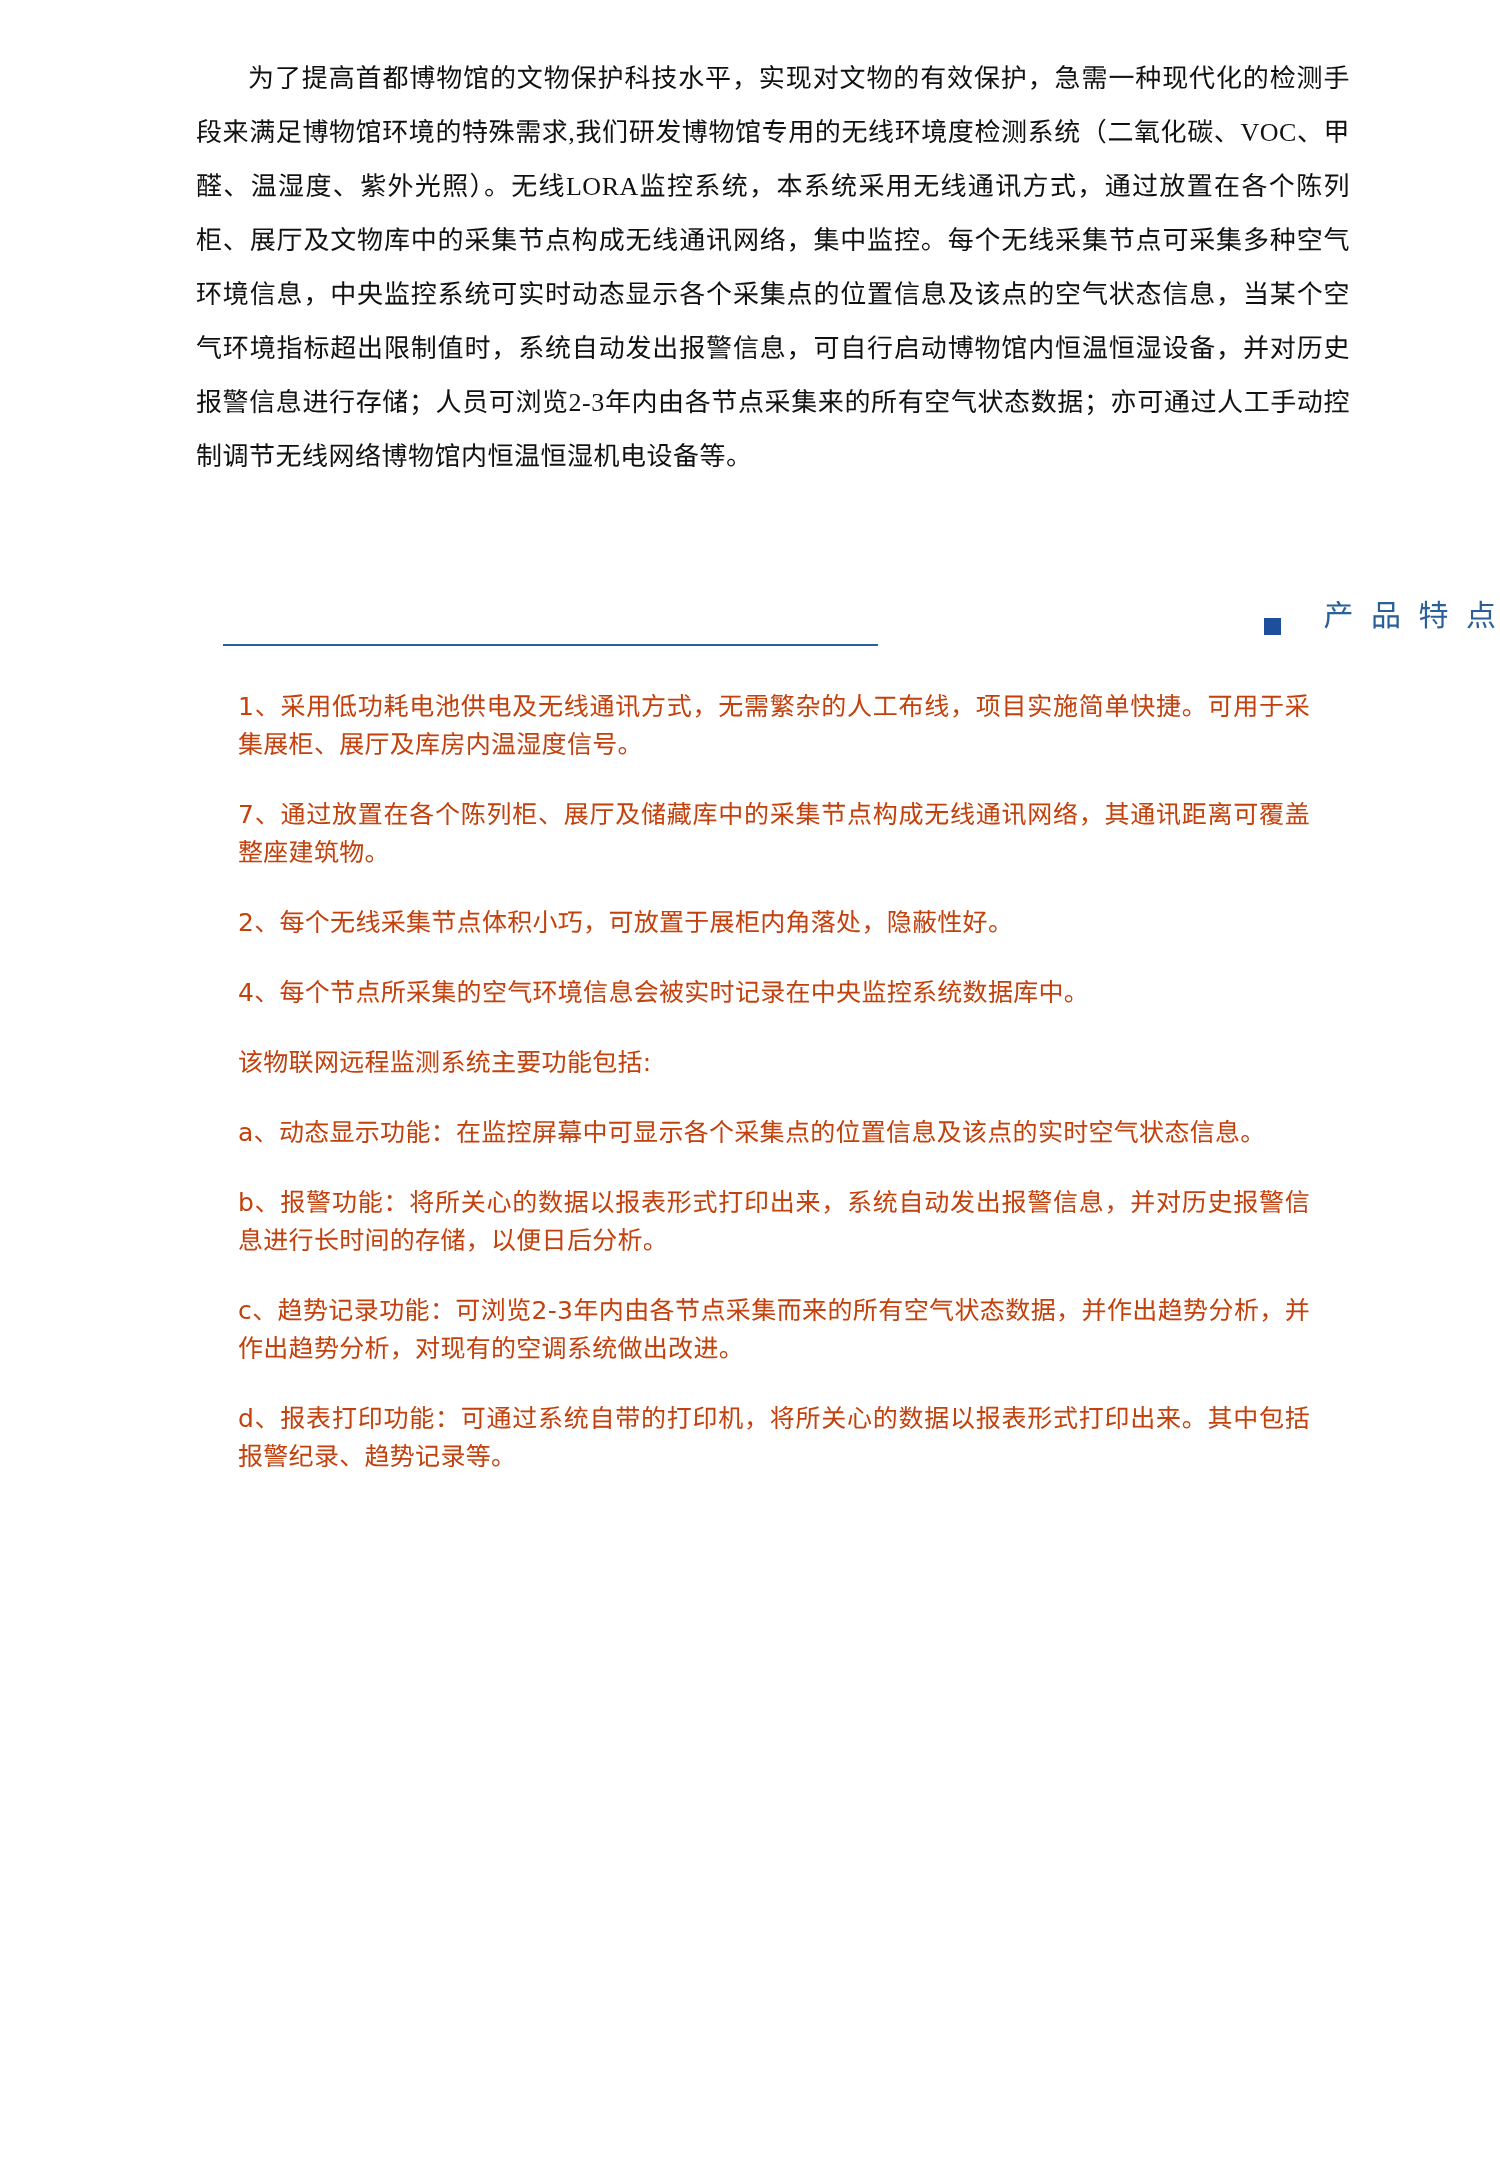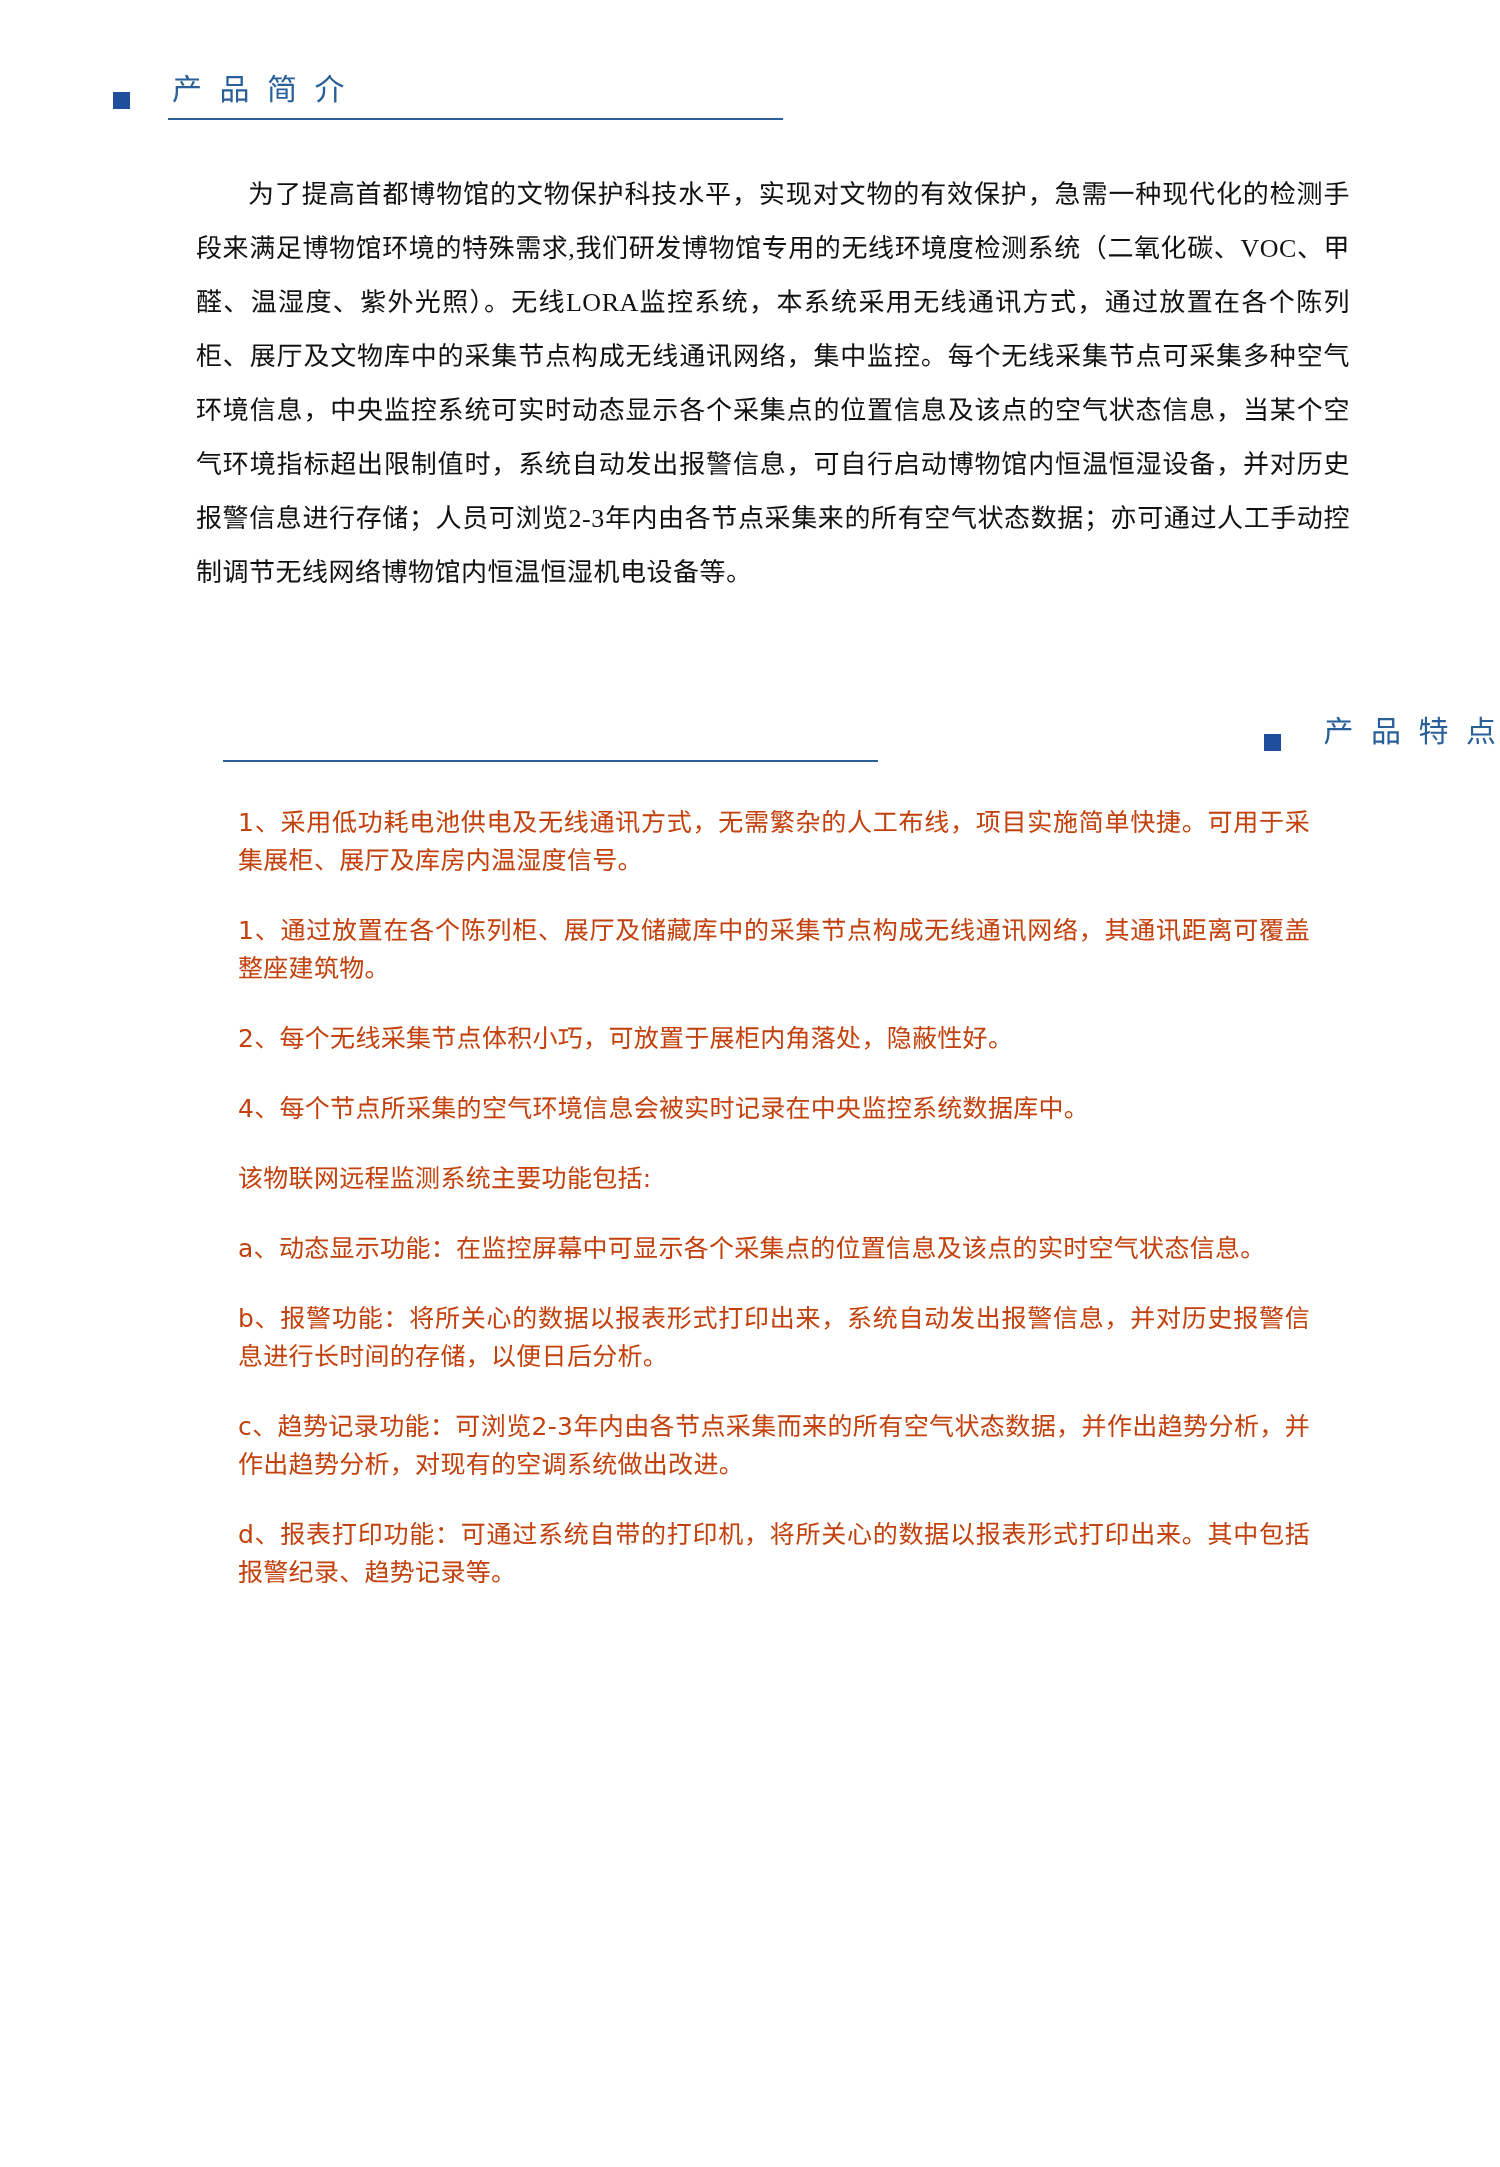"产 品 简 介" div.section-heading { html: <div> <span></span> <span>产 品 简 介</span> <span></span> </div> -> none }
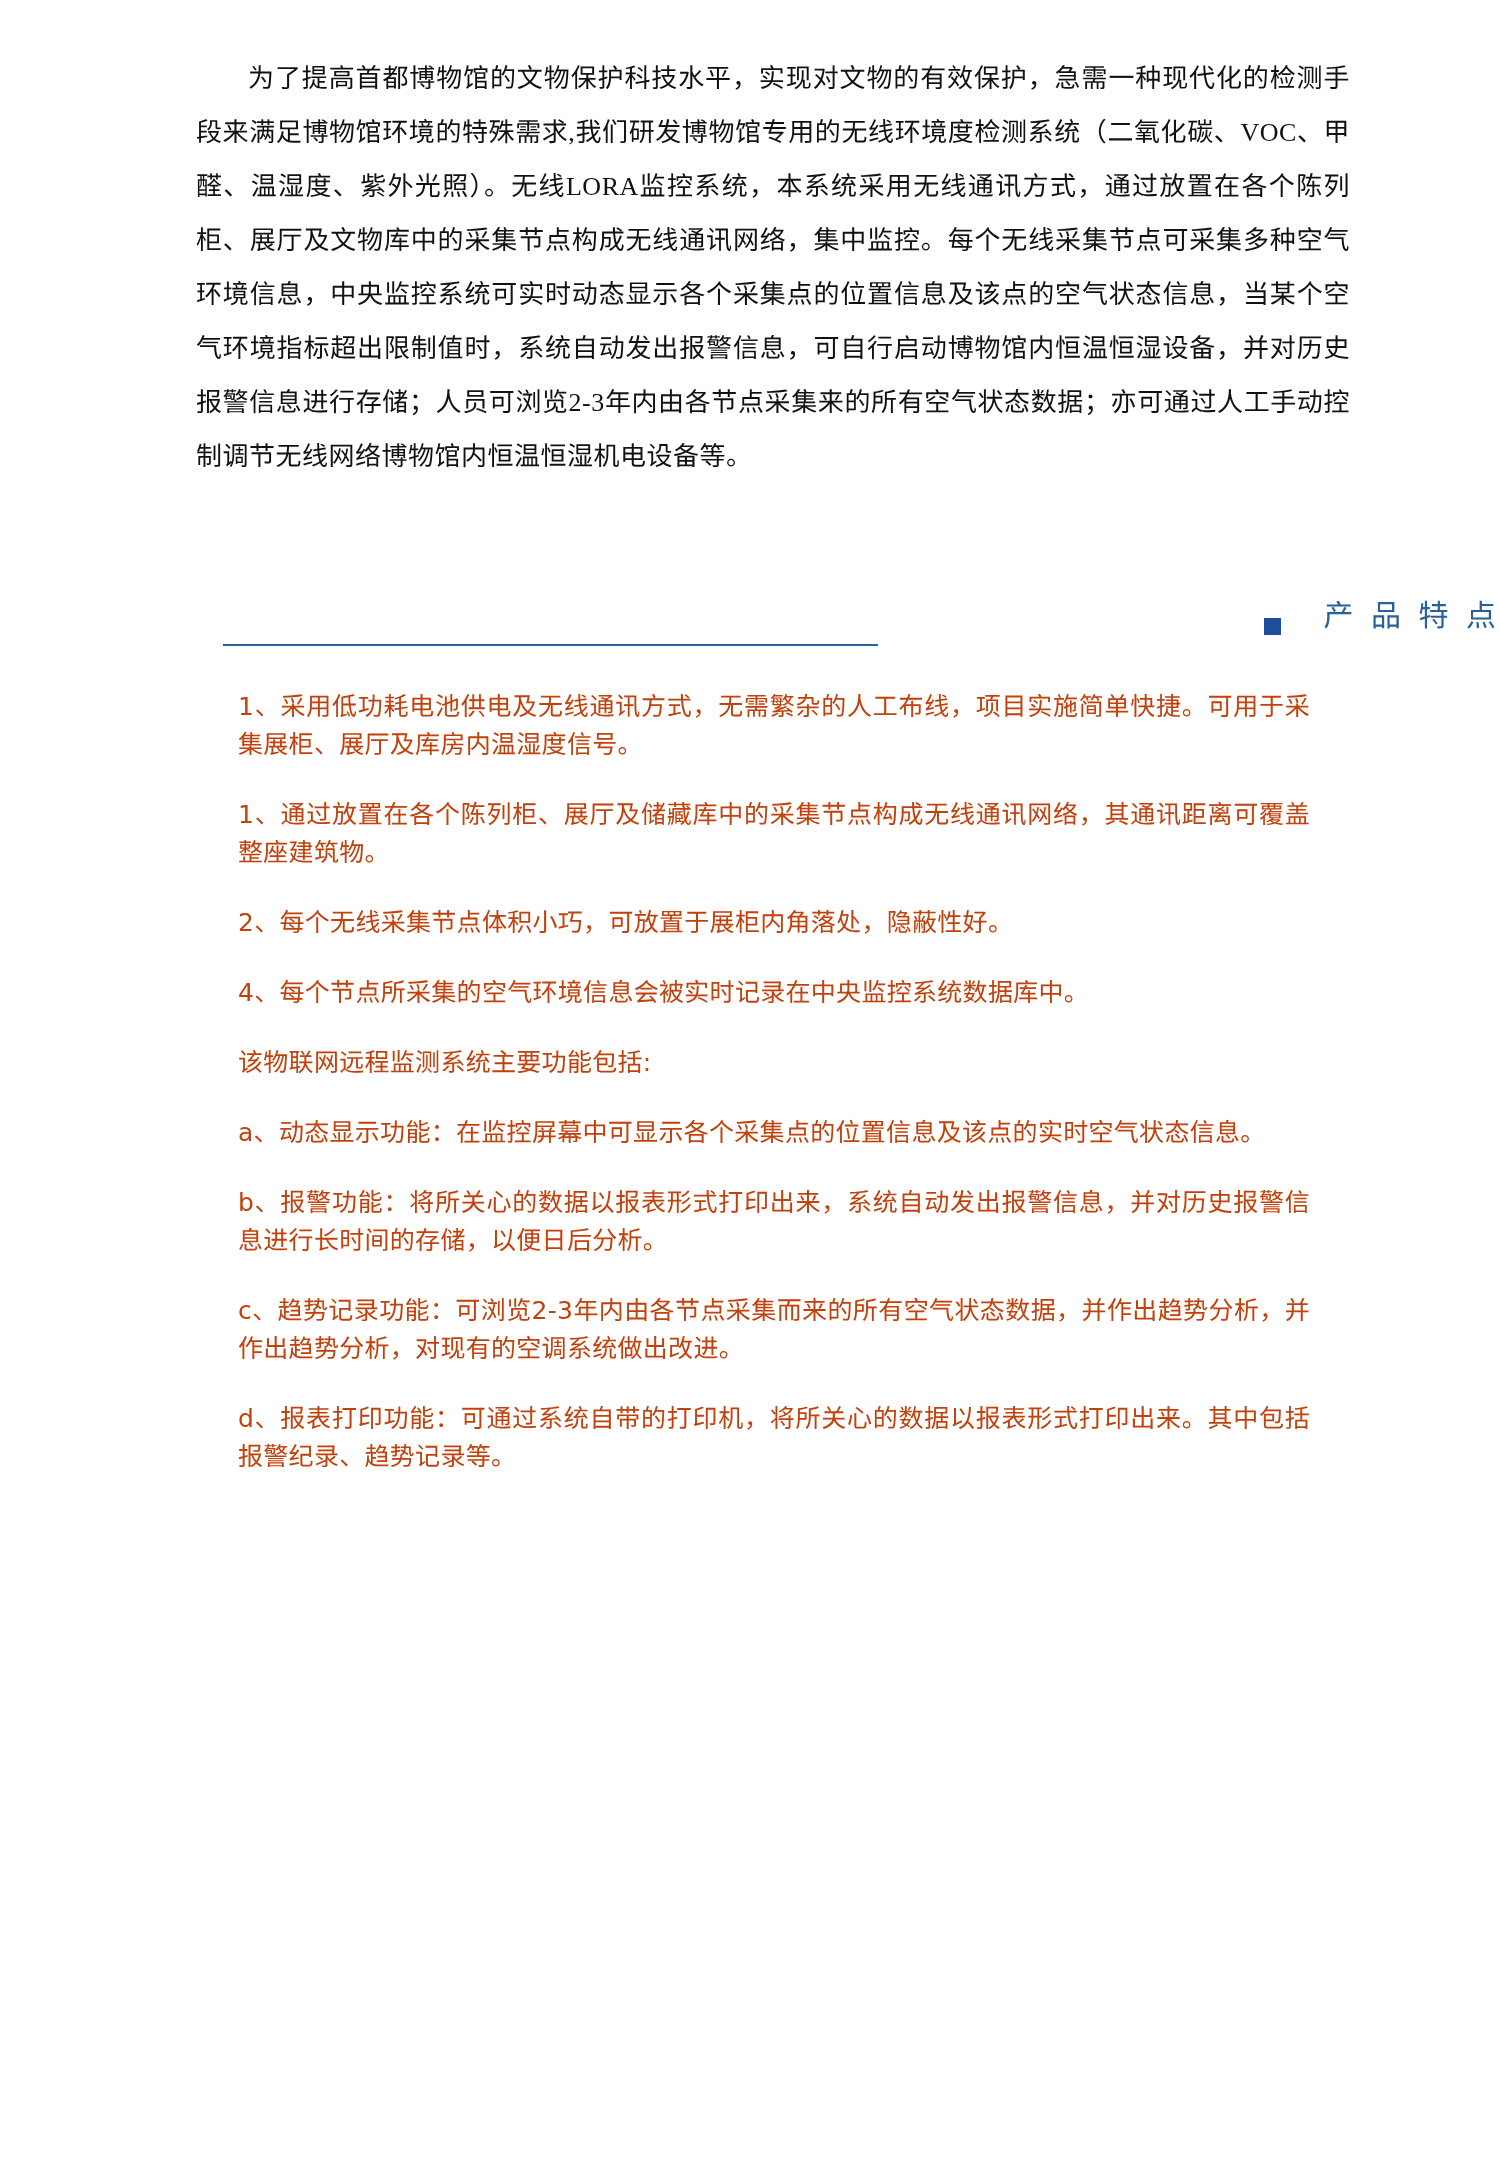"1、通过放置在各个陈列柜、展厅及储藏库中的采集节点构成无线通讯网络，其通讯距离可" p.feature-item { text: 1 -> 7 }
